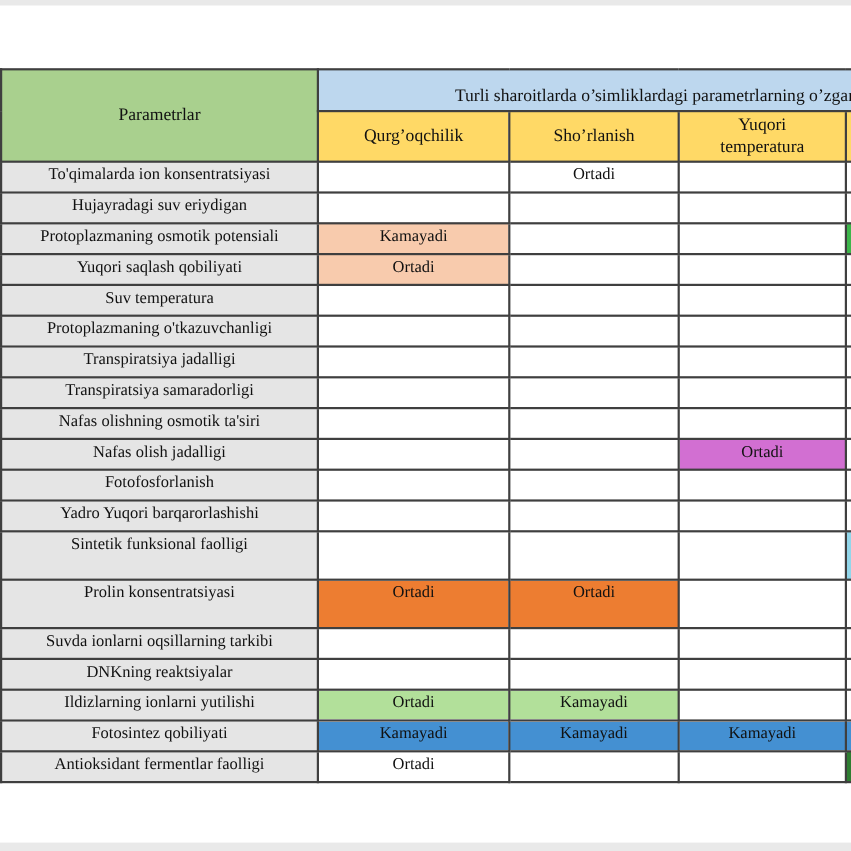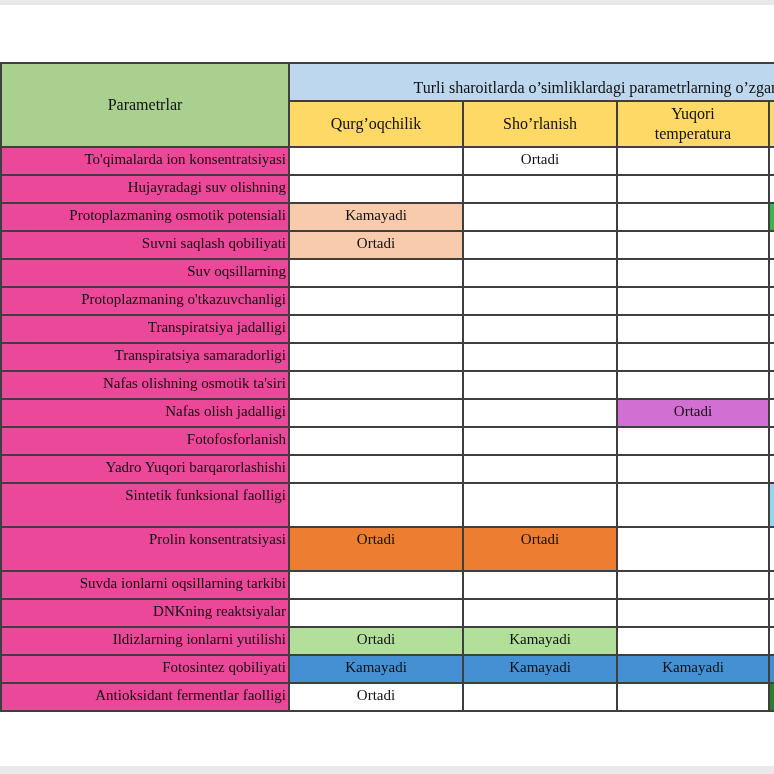"To'qimalarda ion konsentratsiyasi" td.label-cell { background: #ec4899 -> #e5e5e5; text-align: right -> none }
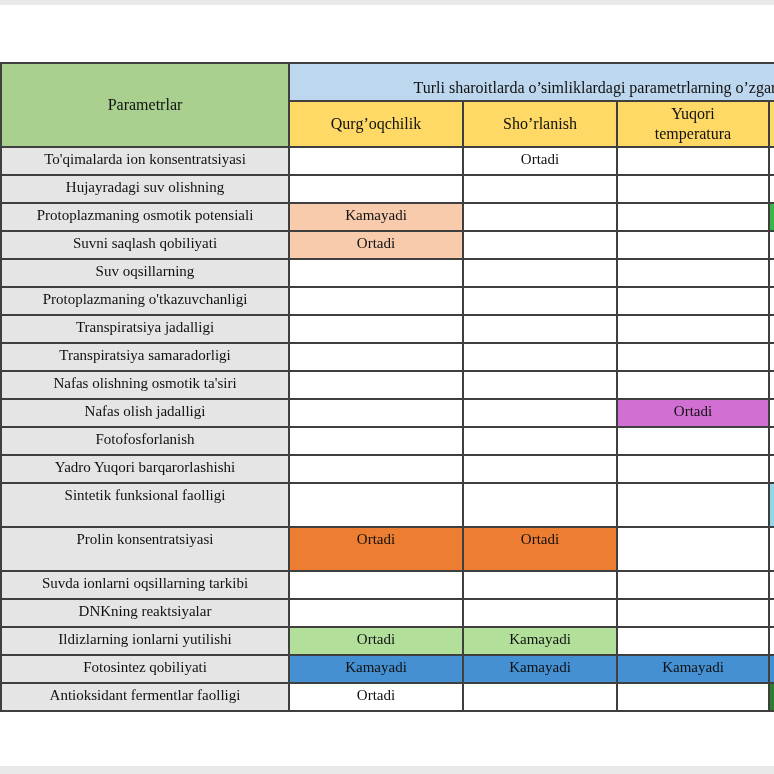"Hujayradagi suv olishning" td.label-cell { text: olishning -> eriydigan }
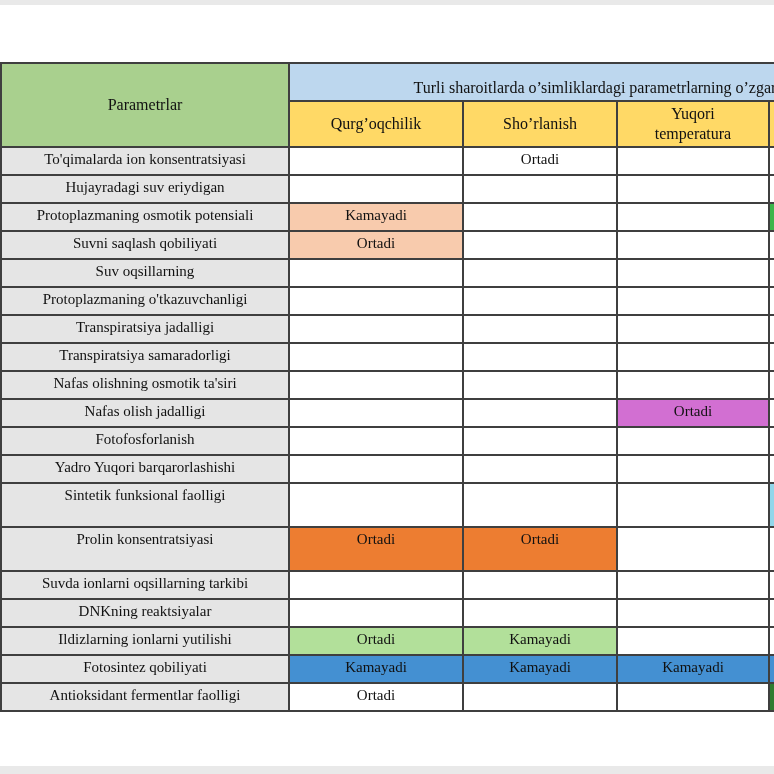"Suvni saqlash qobiliyati" td.label-cell { text: Suvni -> Yuqori }
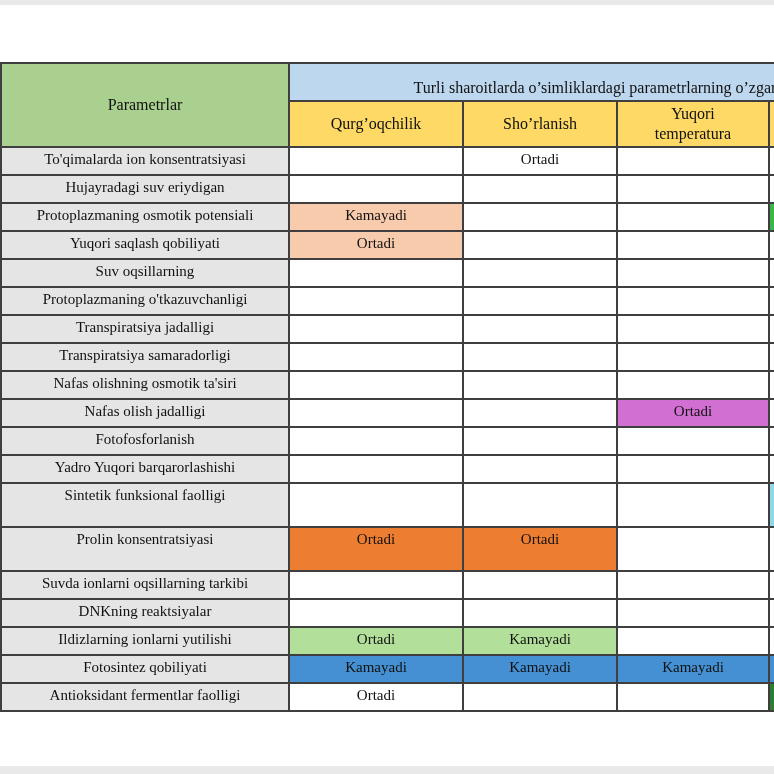"Suv oqsillarning" td.label-cell { text: oqsillarning -> temperatura }
